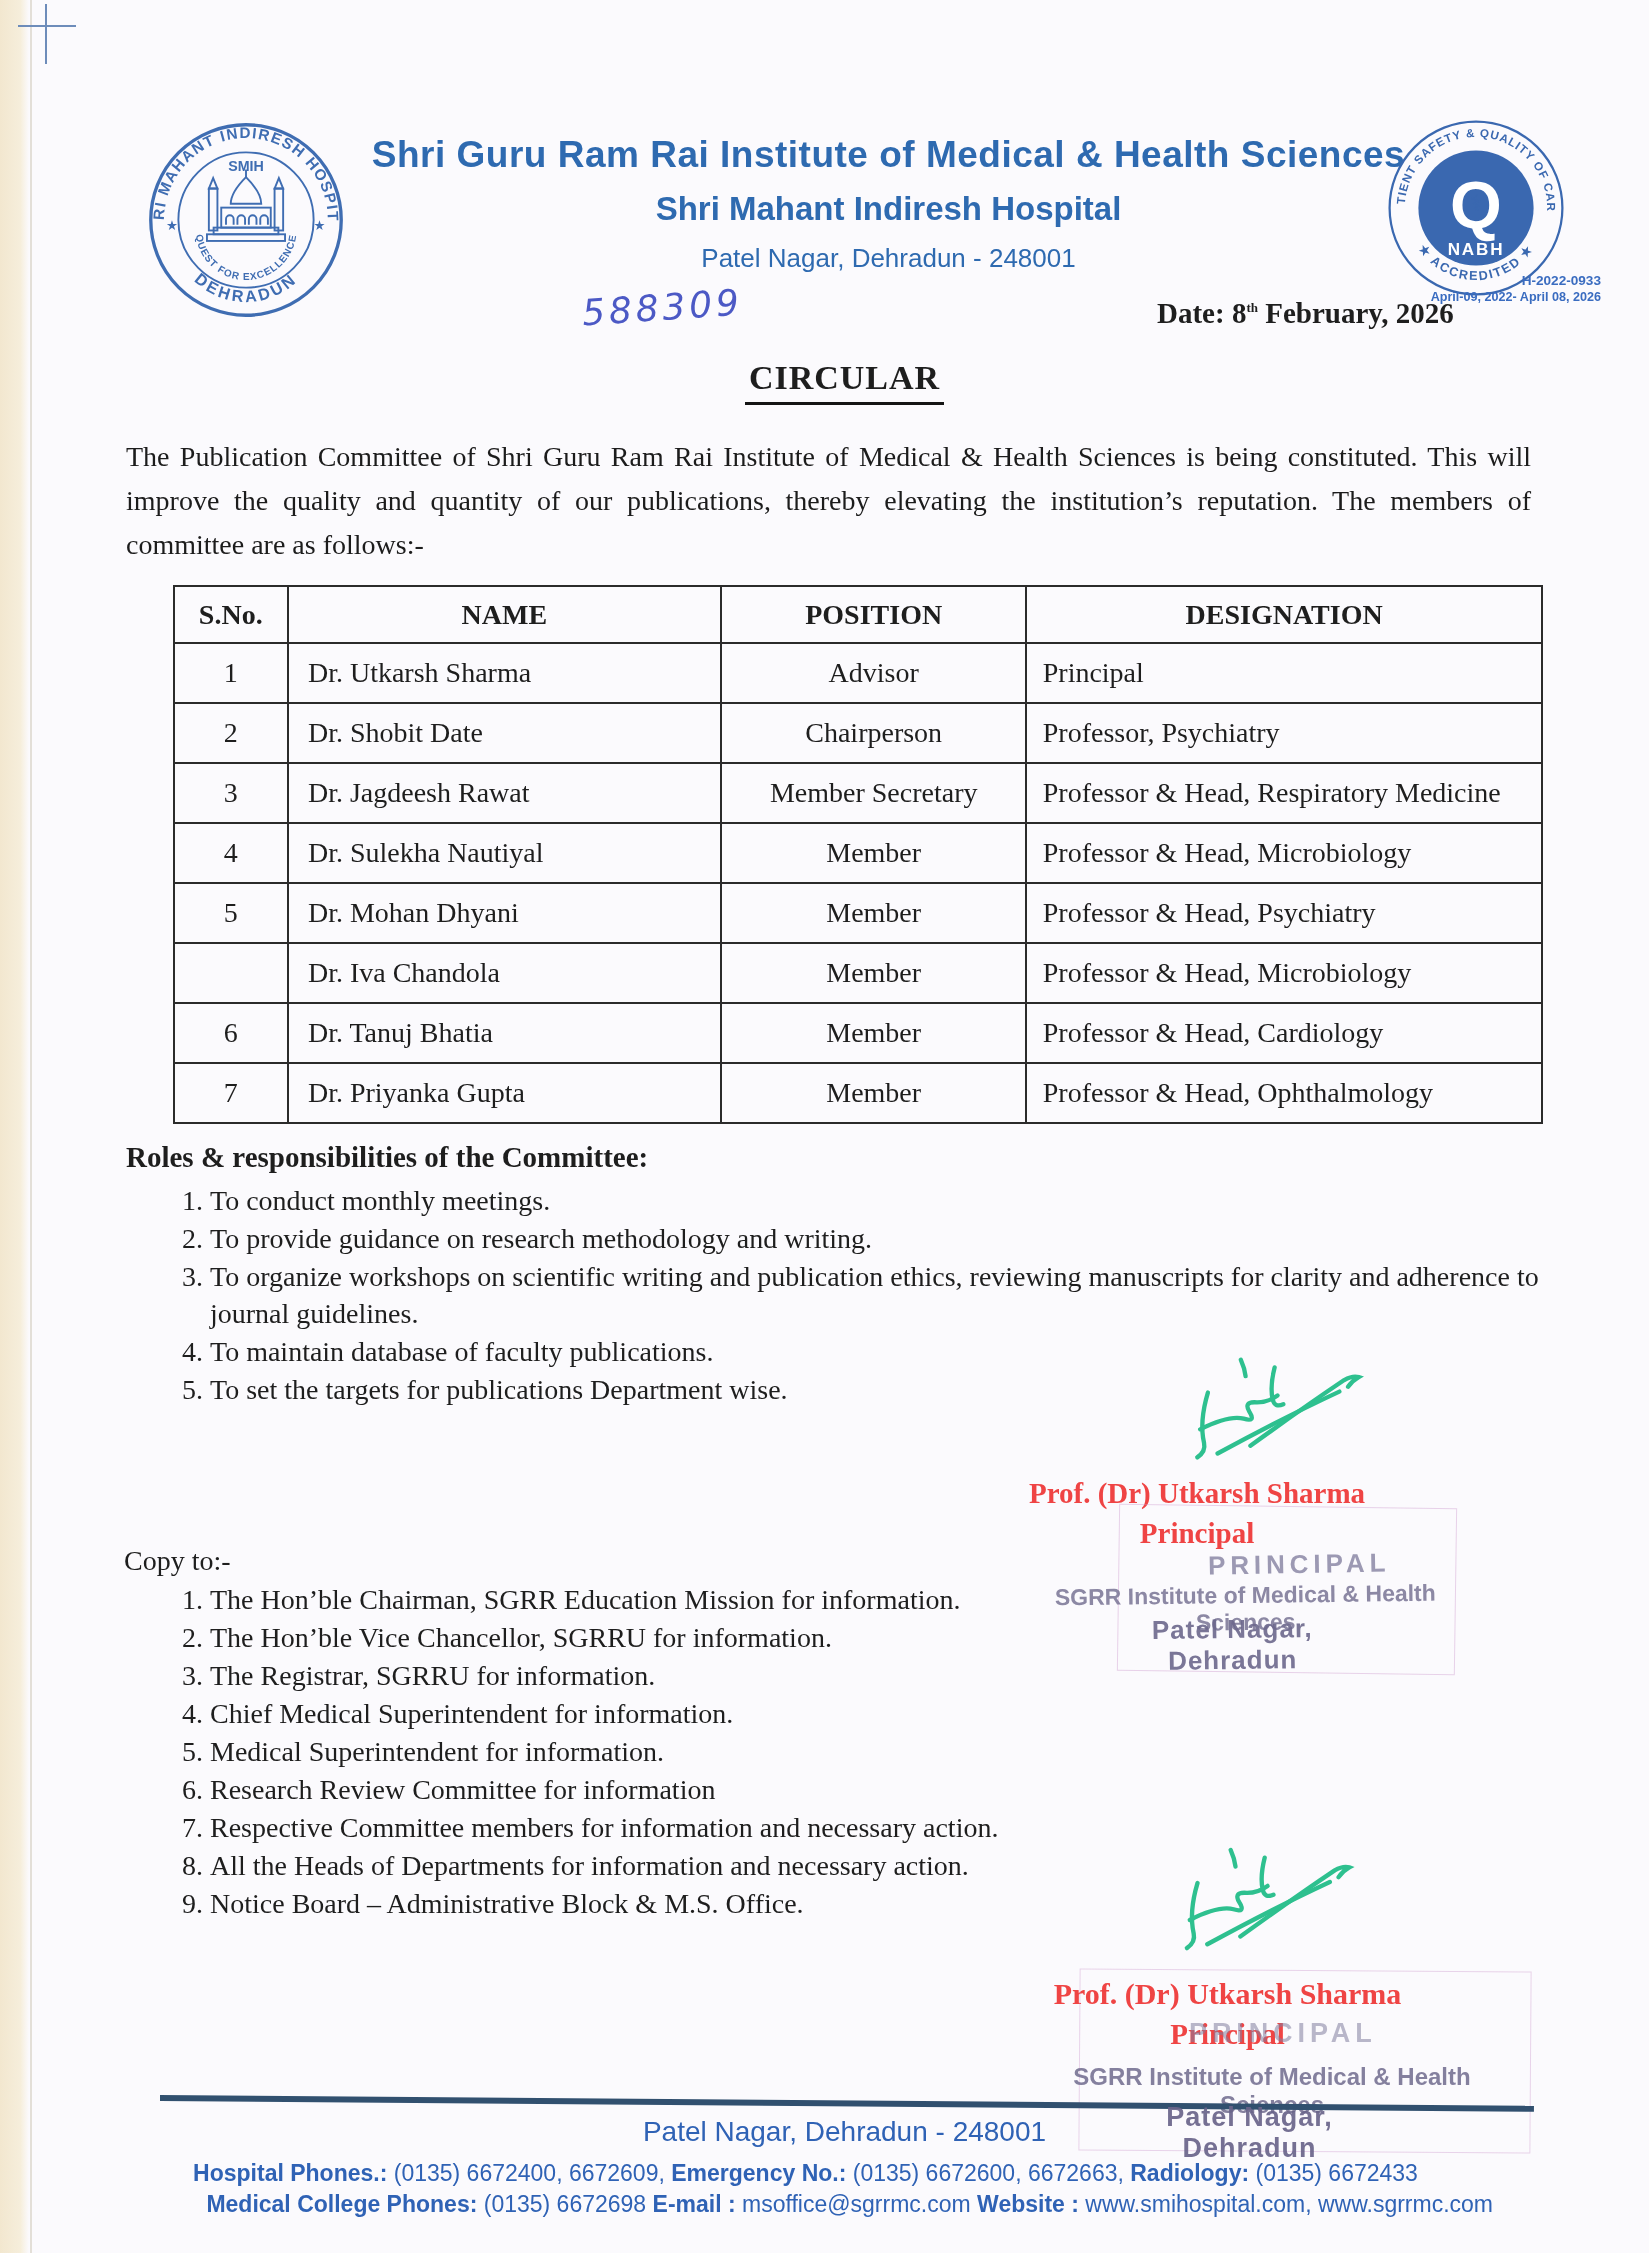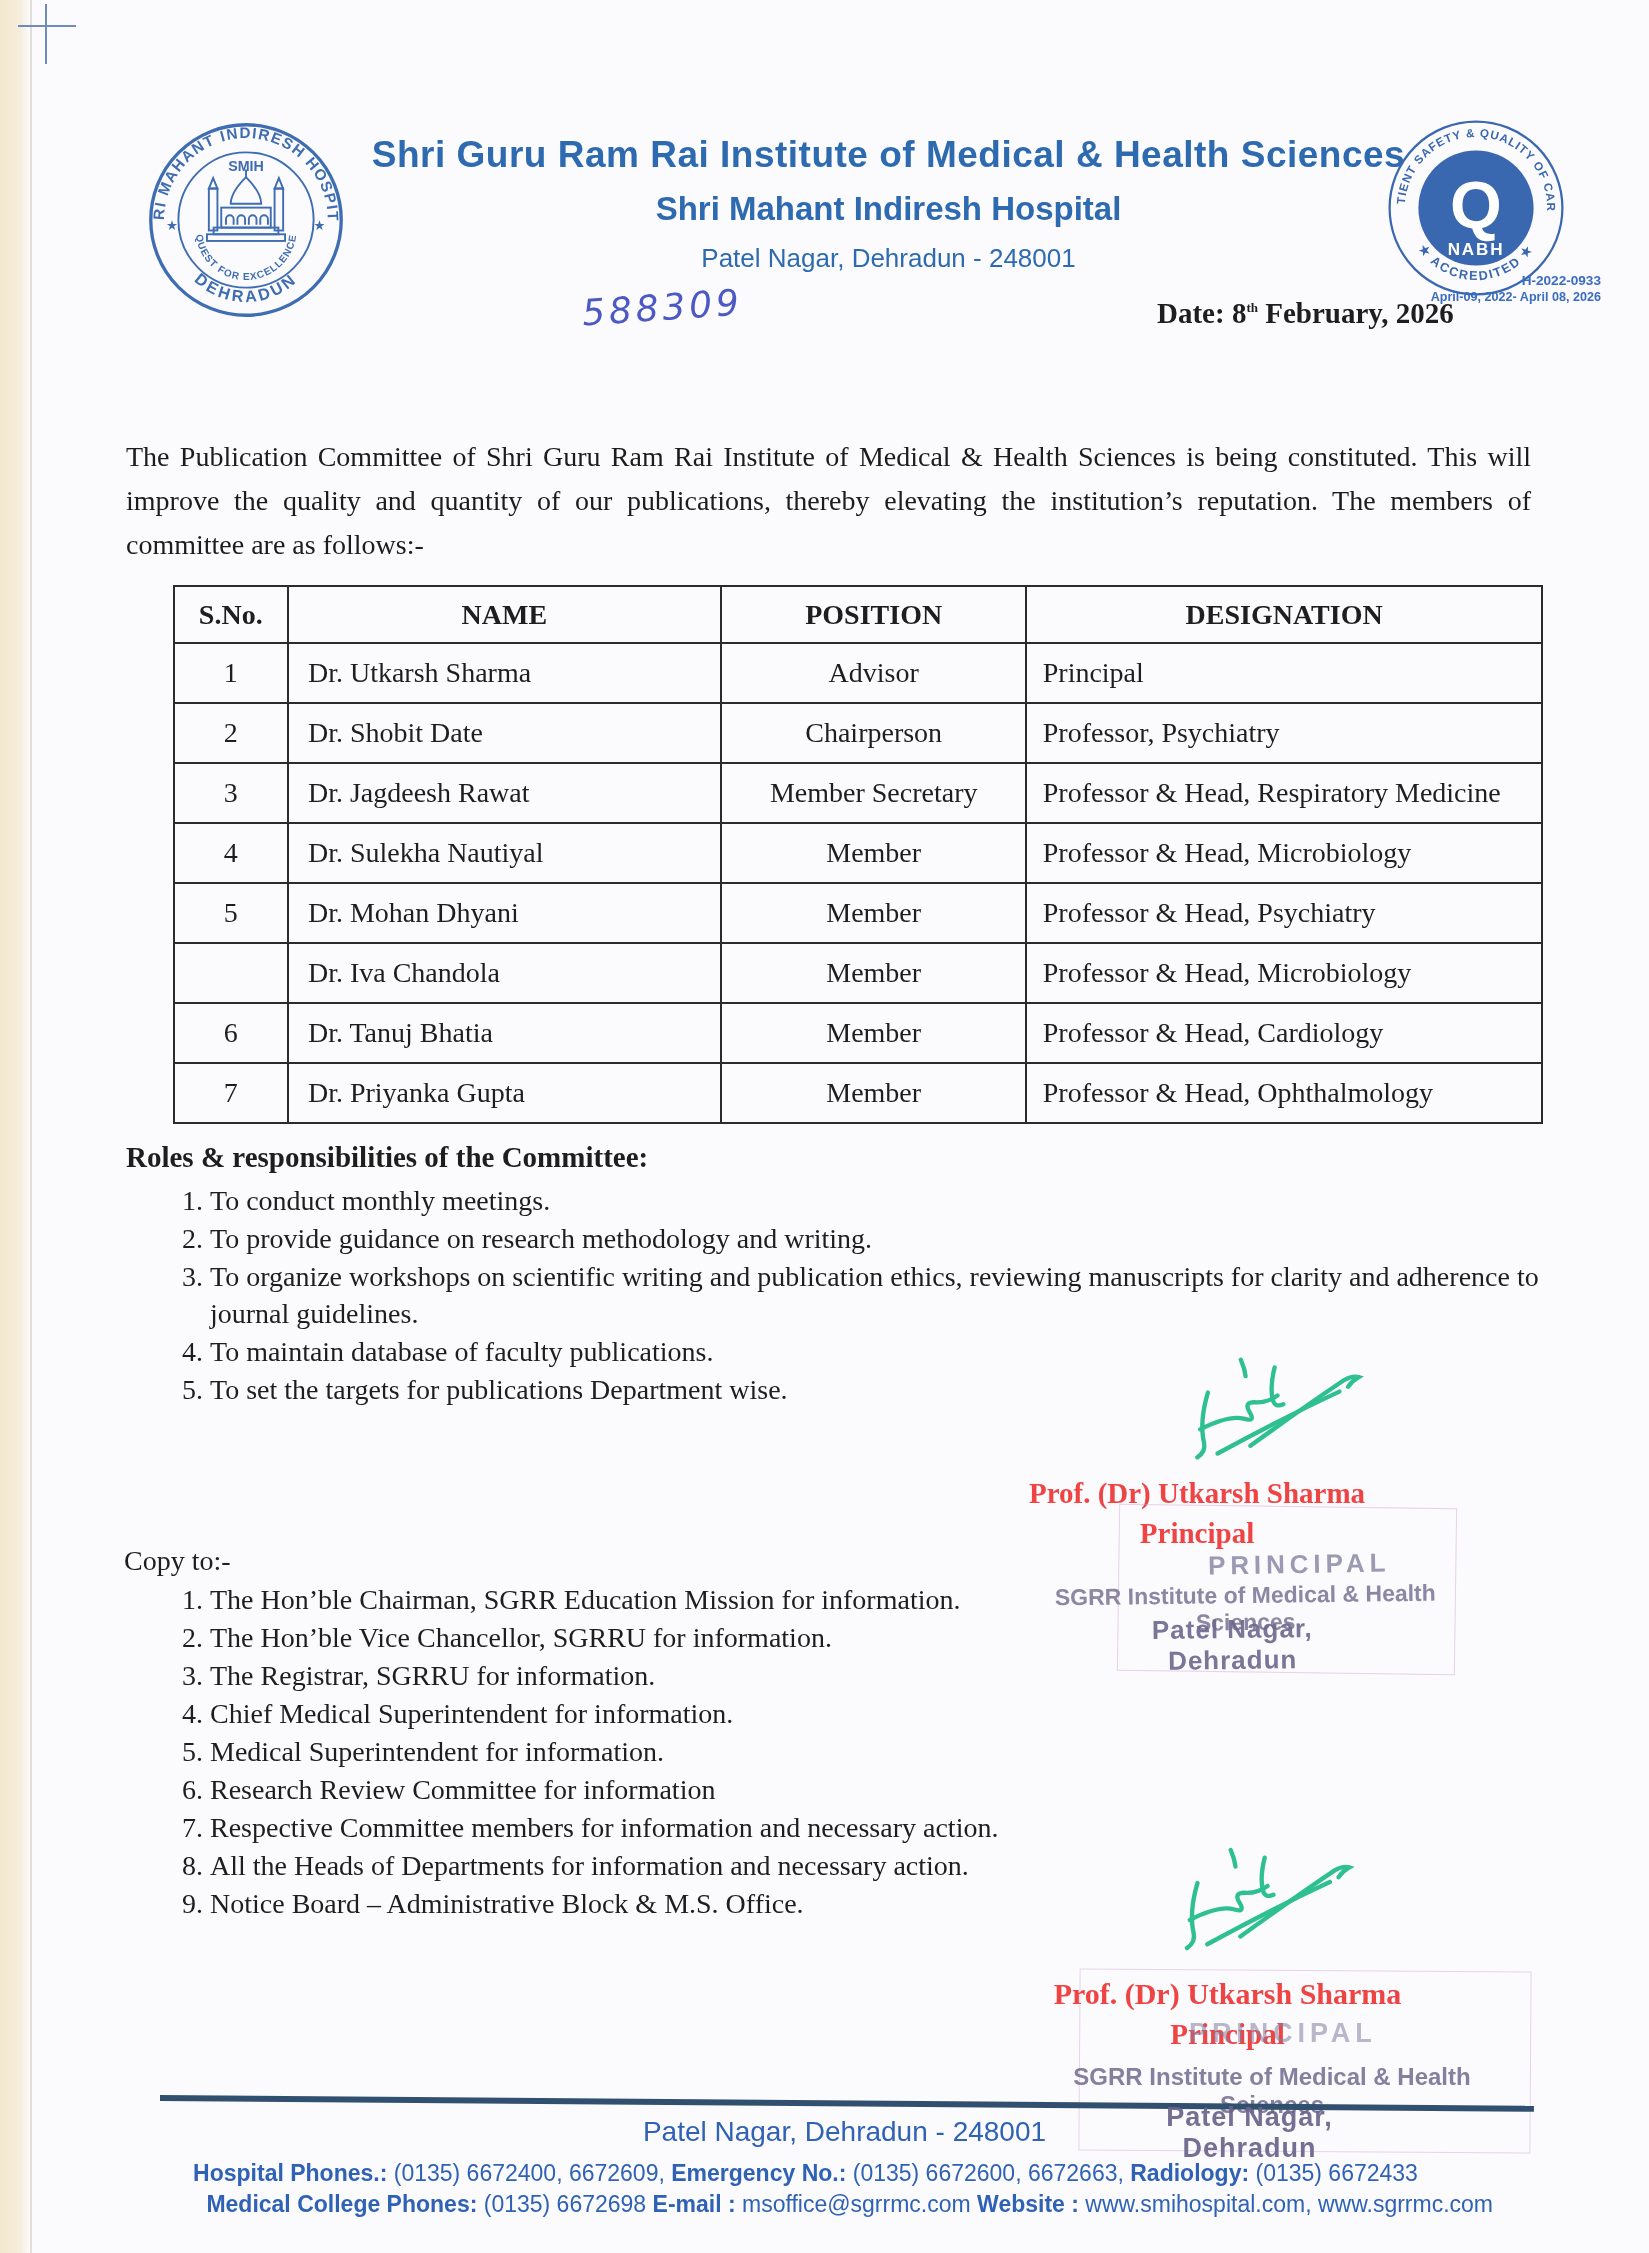"CIRCULAR" div.doc-title-wrap { html: none -> <div> <span>CIRCULAR</span> </div> }
